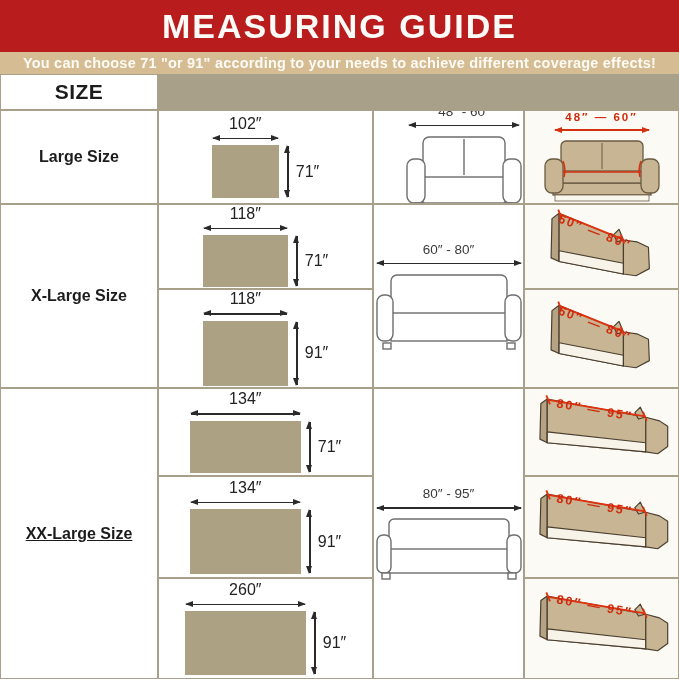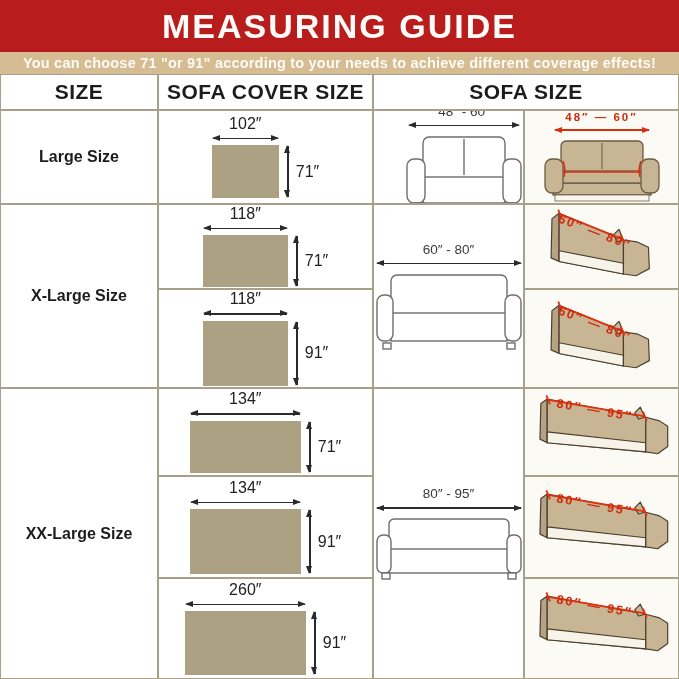"SOFA COVER SIZE" div.cell { html: <div>SOFA COVER SIZE</div> -> none }
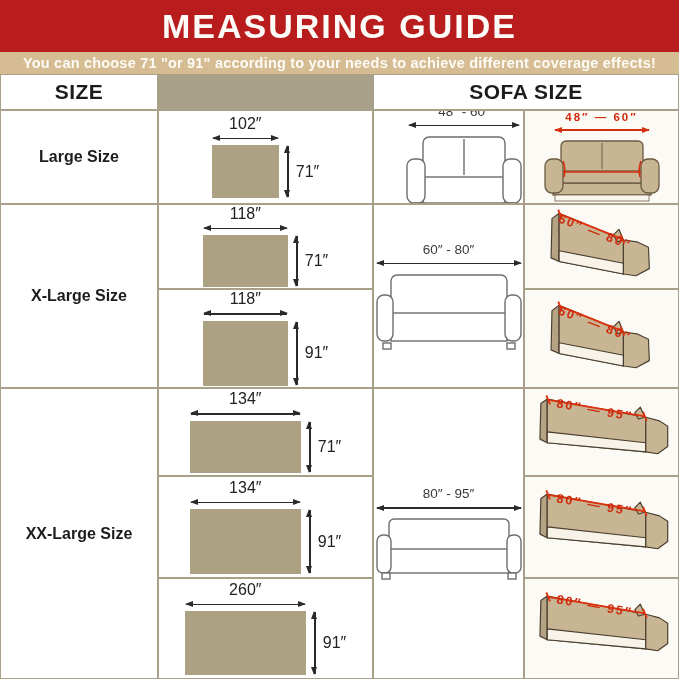"SOFA SIZE" div.cell { html: <div>SOFA SIZE</div> -> none }
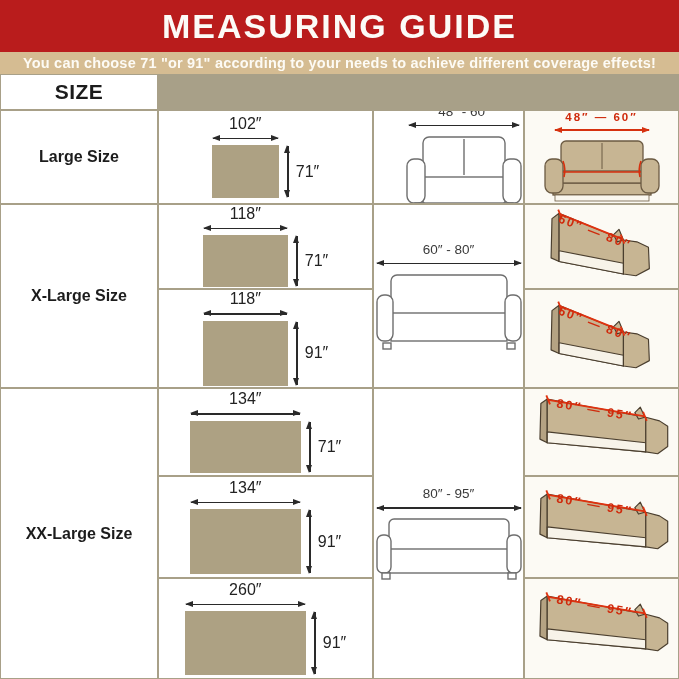"XX-Large Size" .g-s3 { text-decoration: none -> underline }
